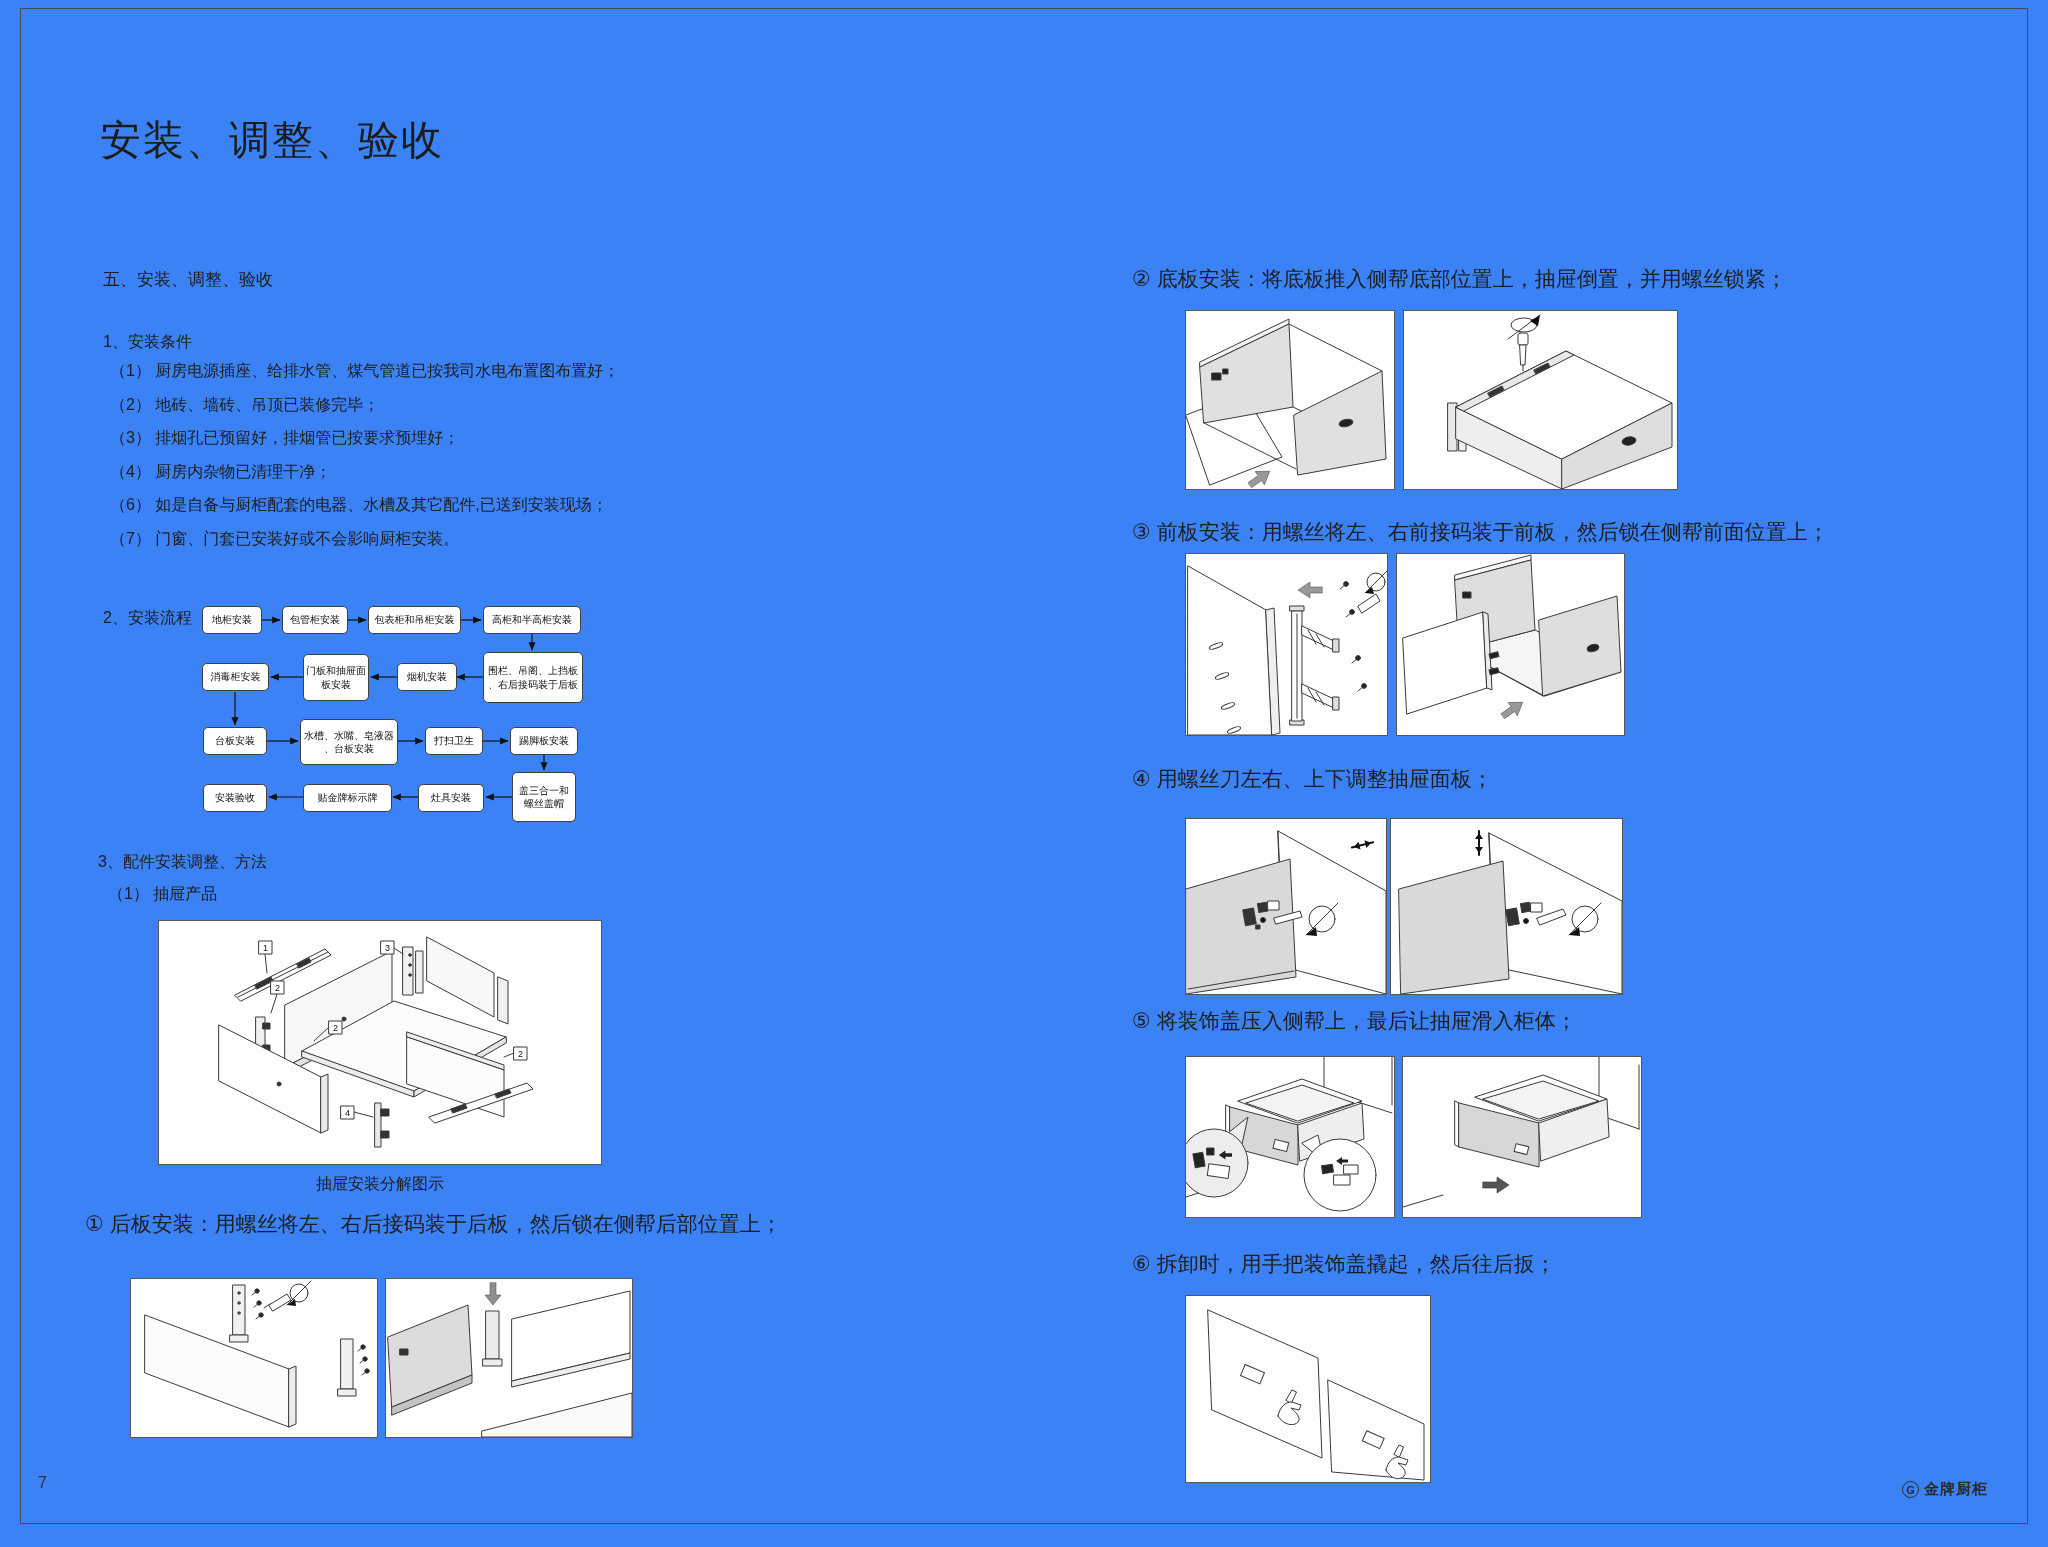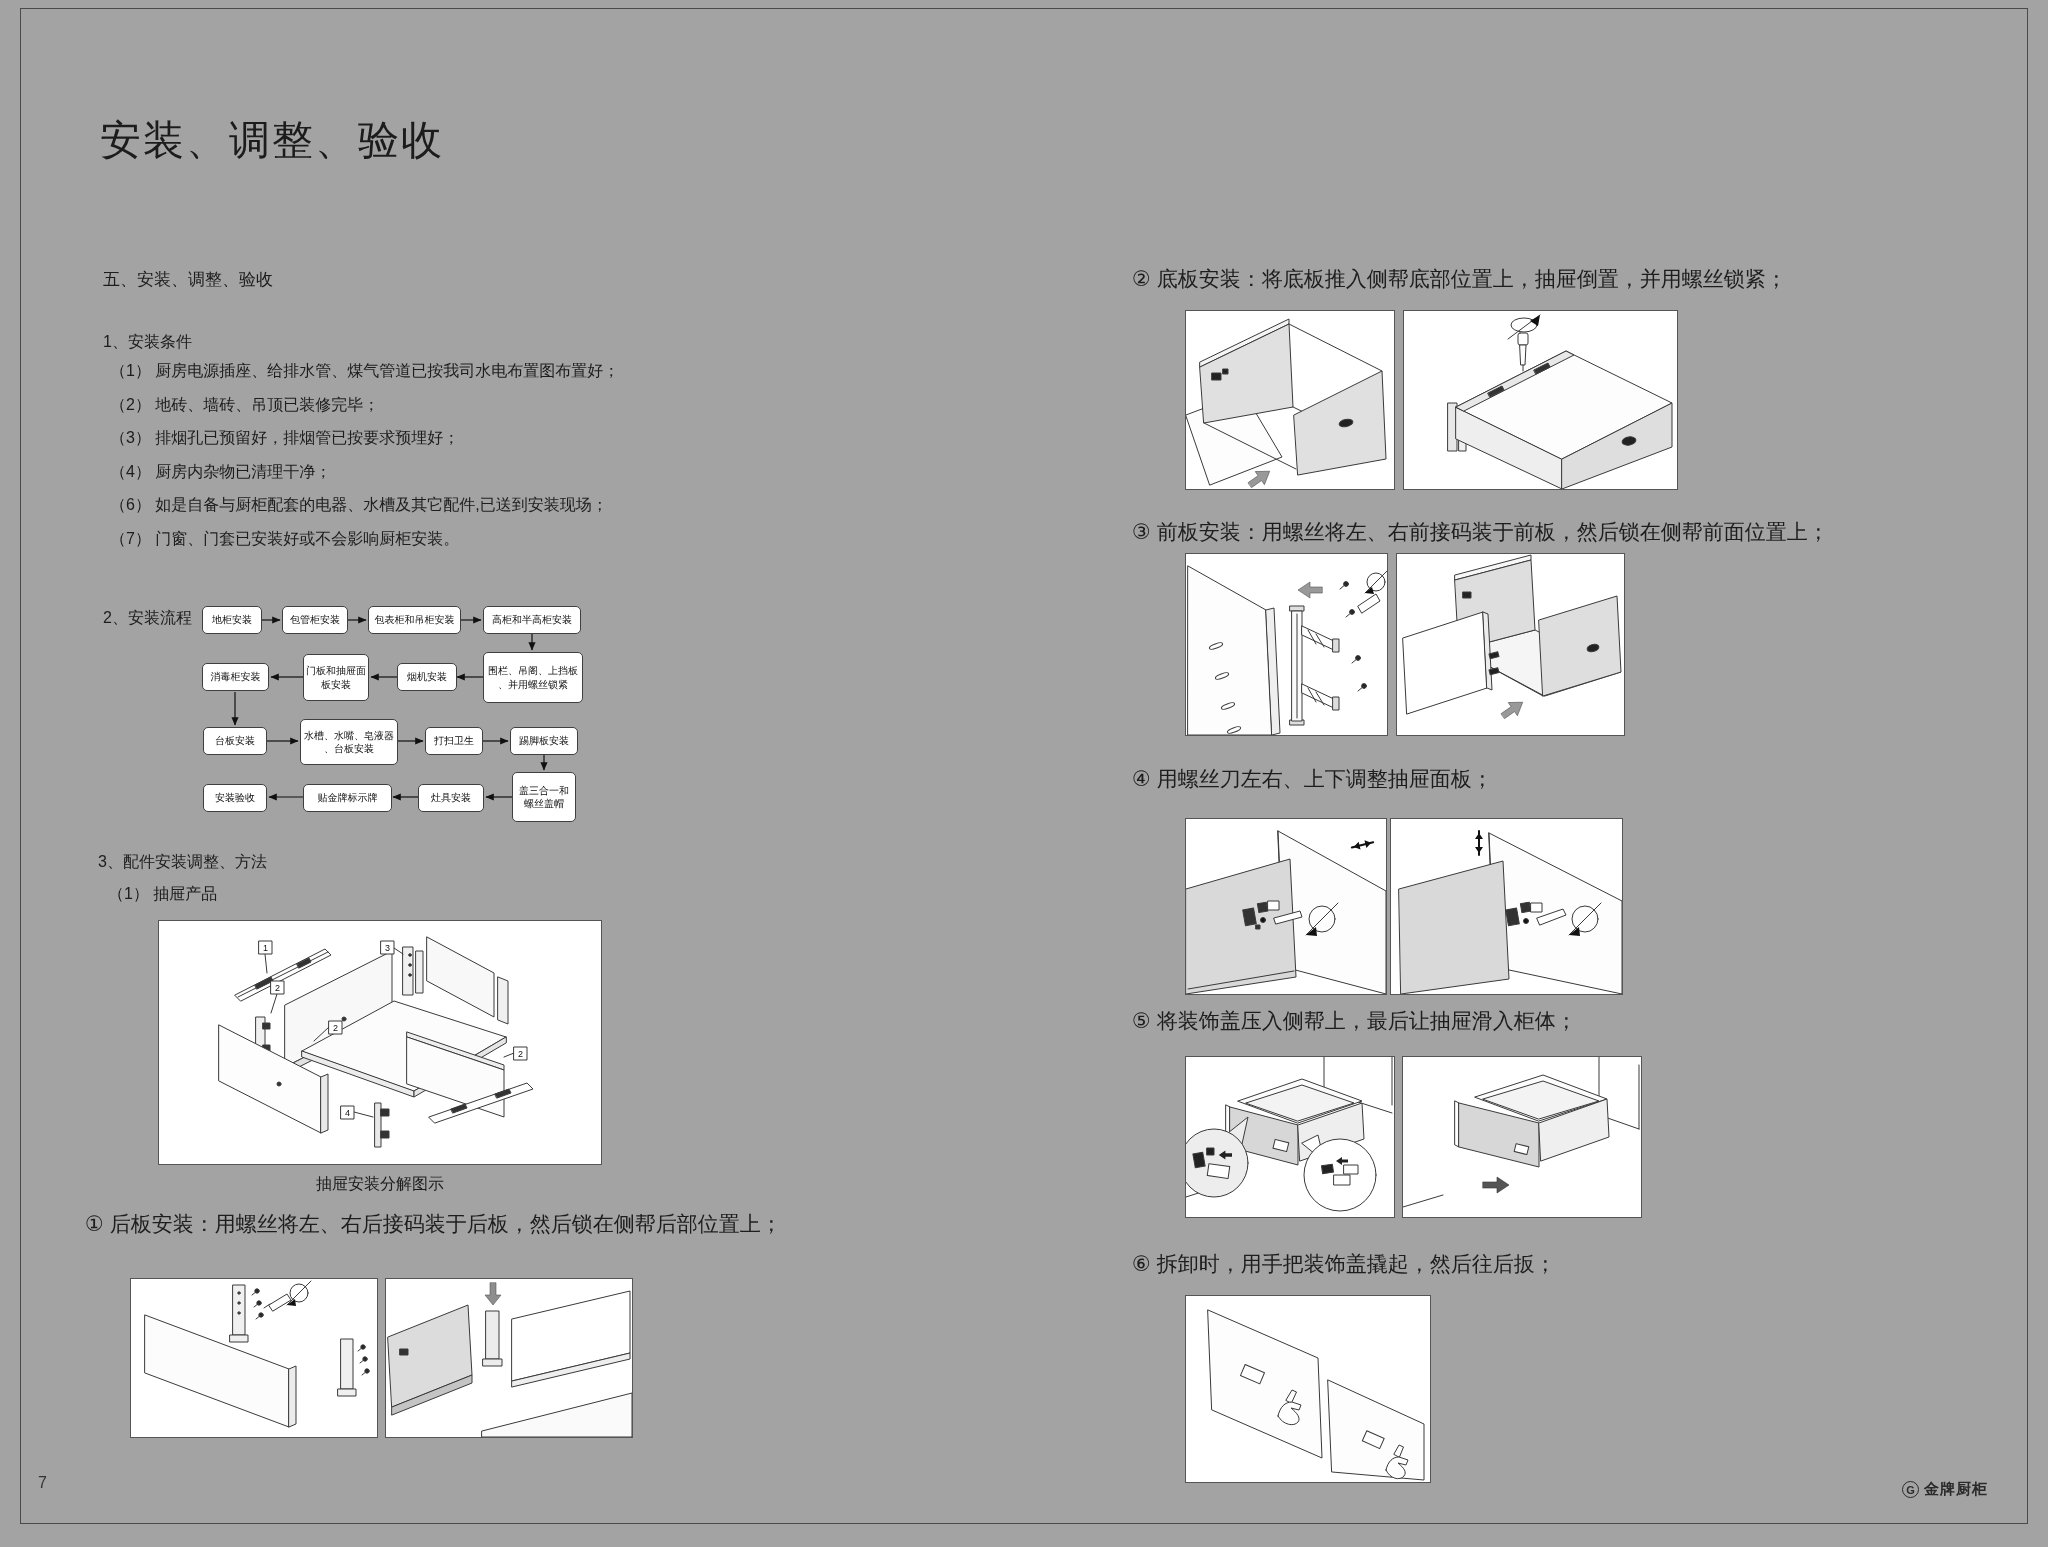"安装、调整、验收" #page { background: #a3a3a3 -> #3b82f6 }
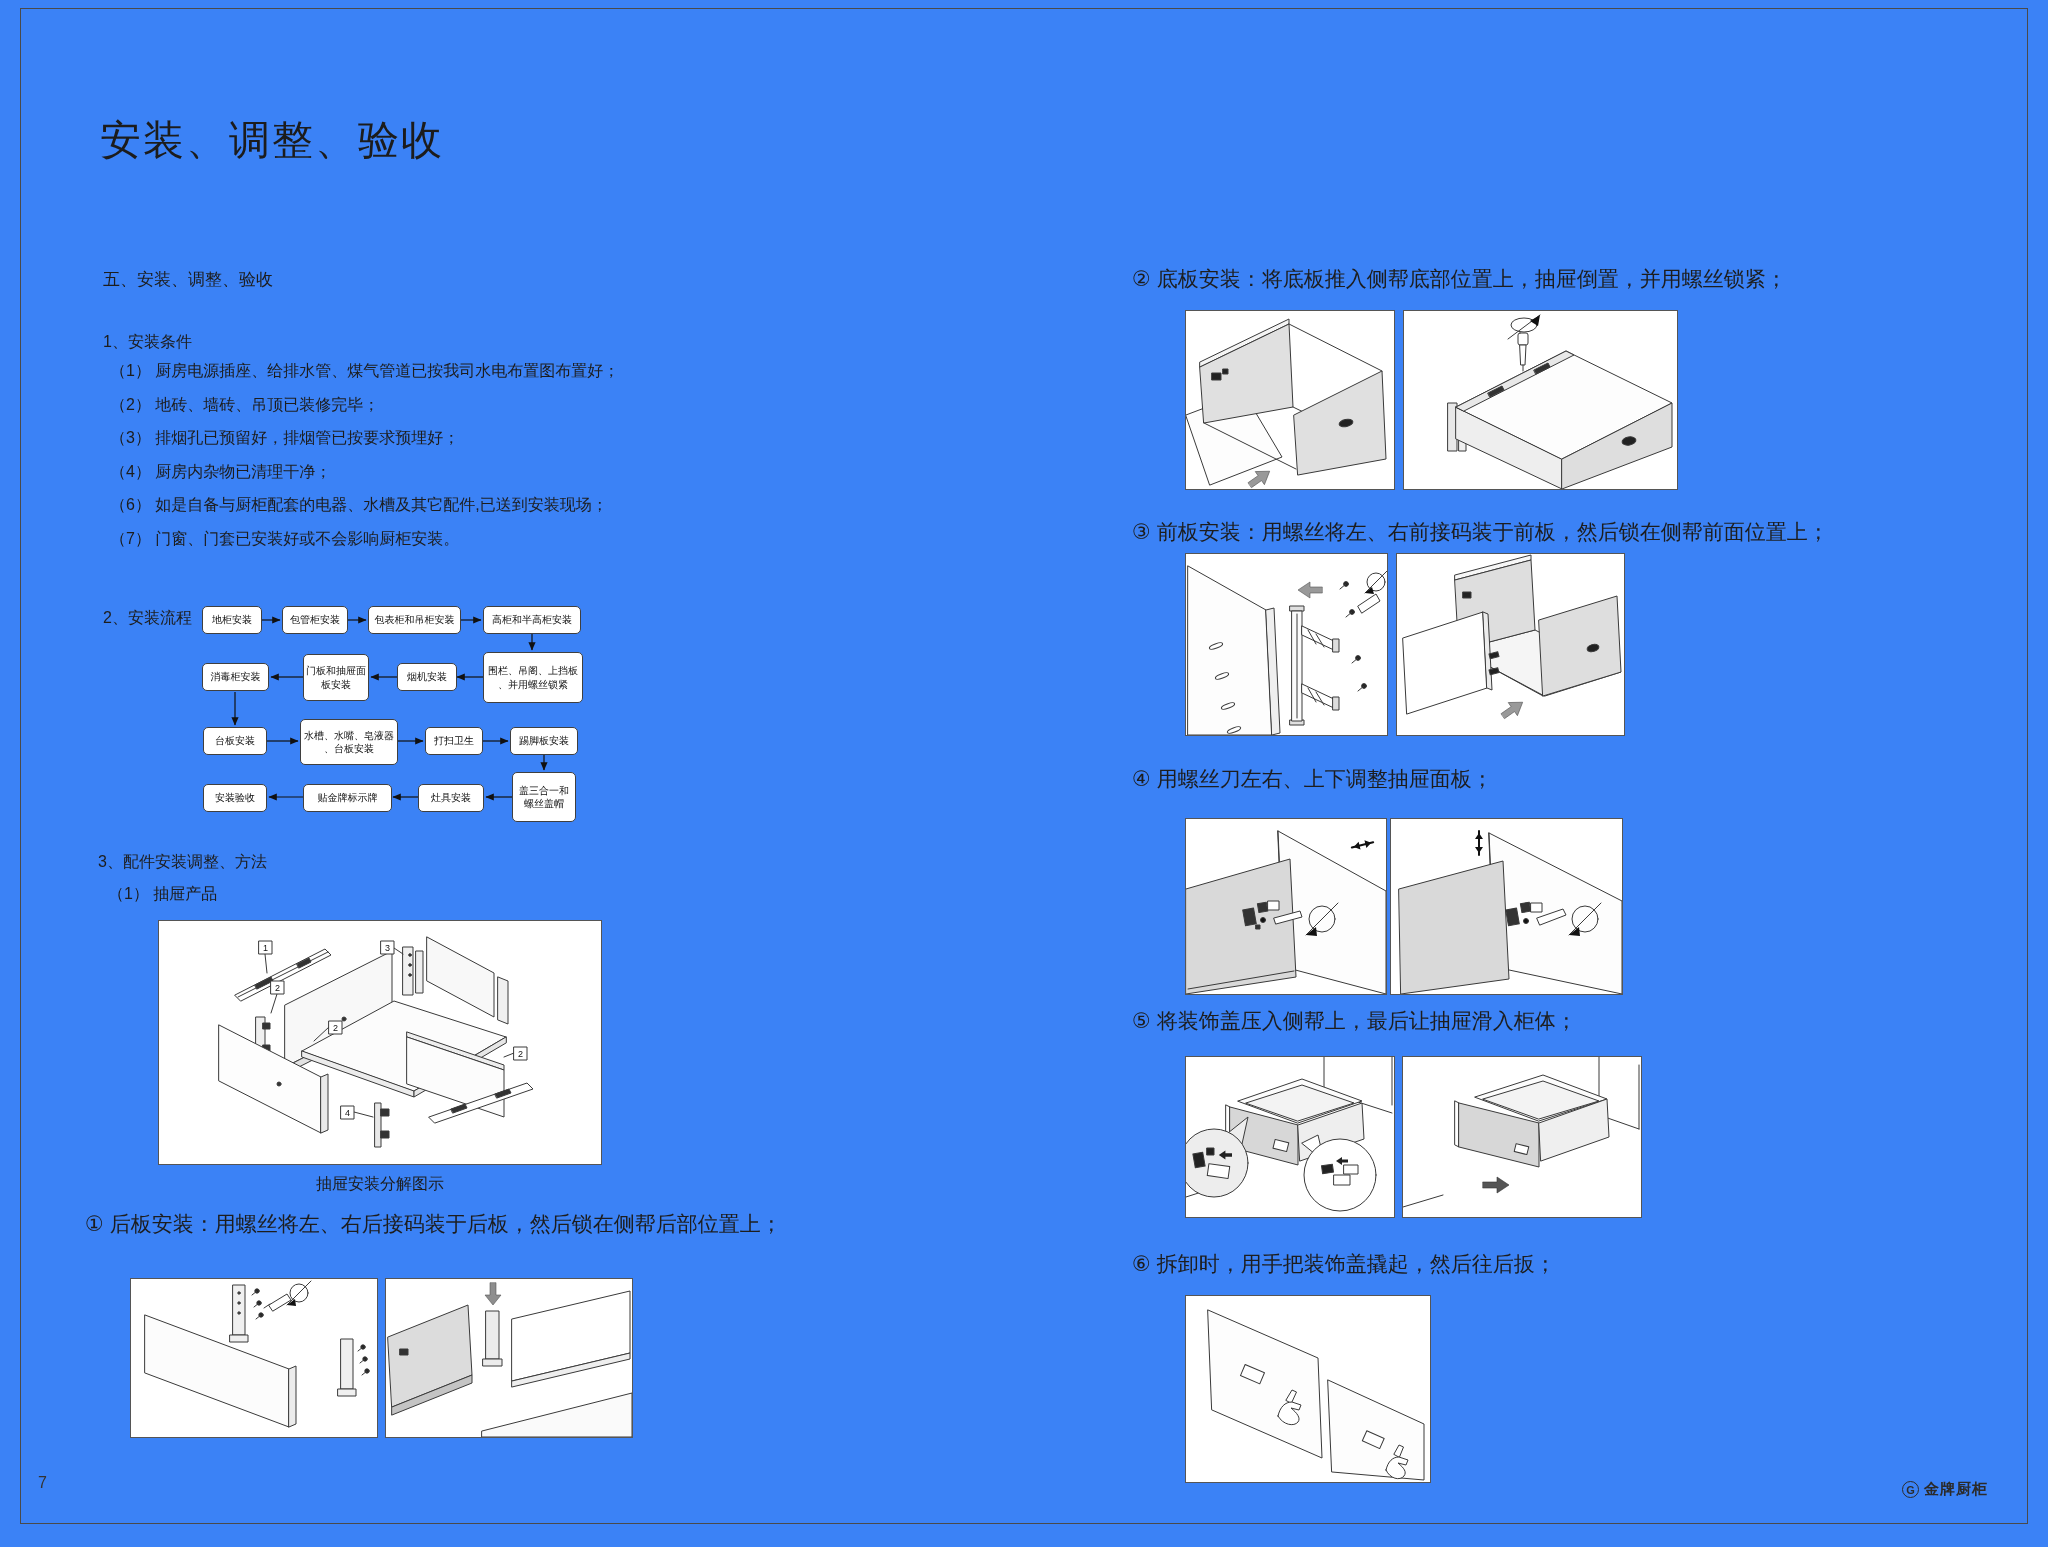"围栏、吊阁、上挡板、并用螺丝锁紧" div.fc-node { text: 并用螺丝锁紧 -> 右后接码装于后板 }
